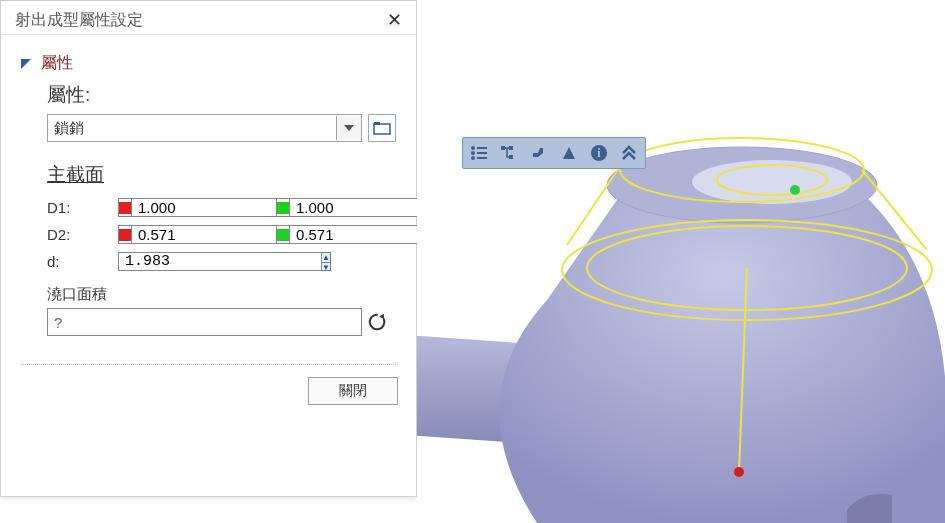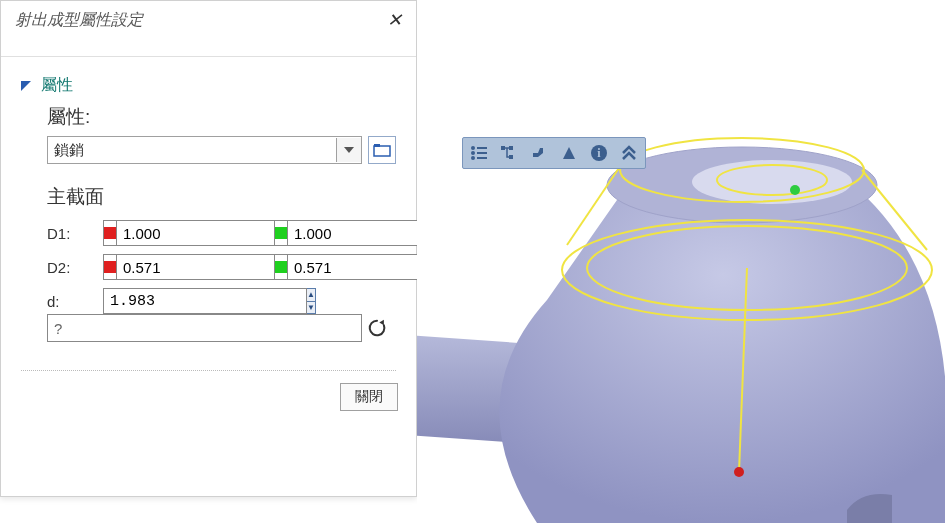"射出成型屬性設定" .panel-header { font-style: italic -> none; padding: 8px 10px 25px 14px -> 8px 10px 3px 14px }
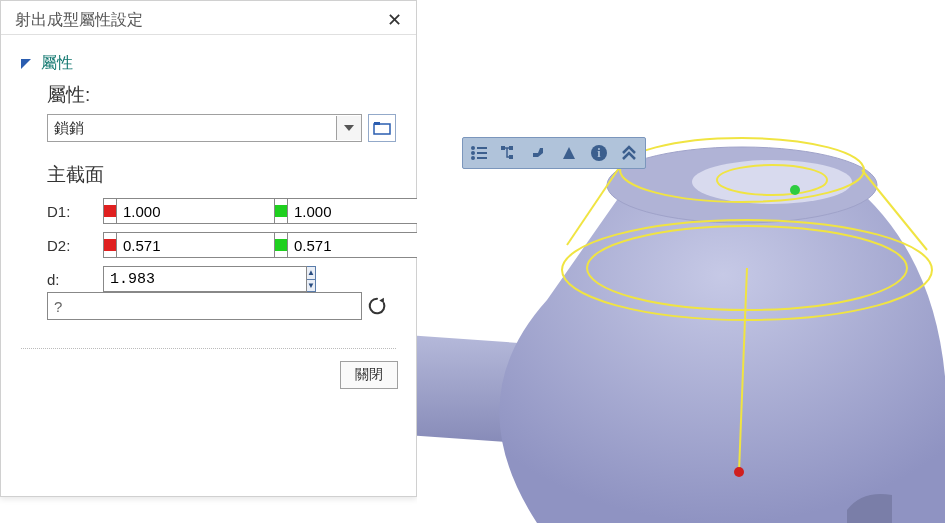"屬性" .group-title { color: #0f766e -> #7f1d1d }
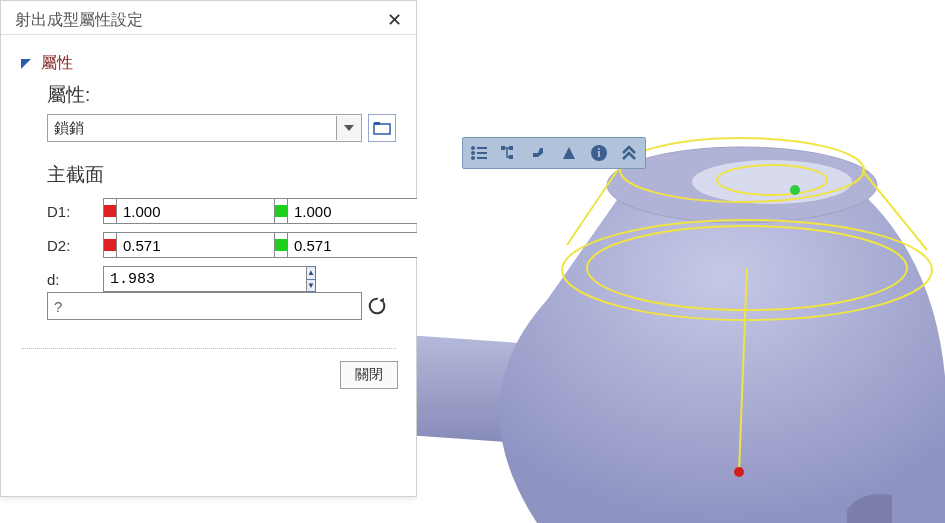"主截面" div.sub-label { text-decoration: none -> underline }
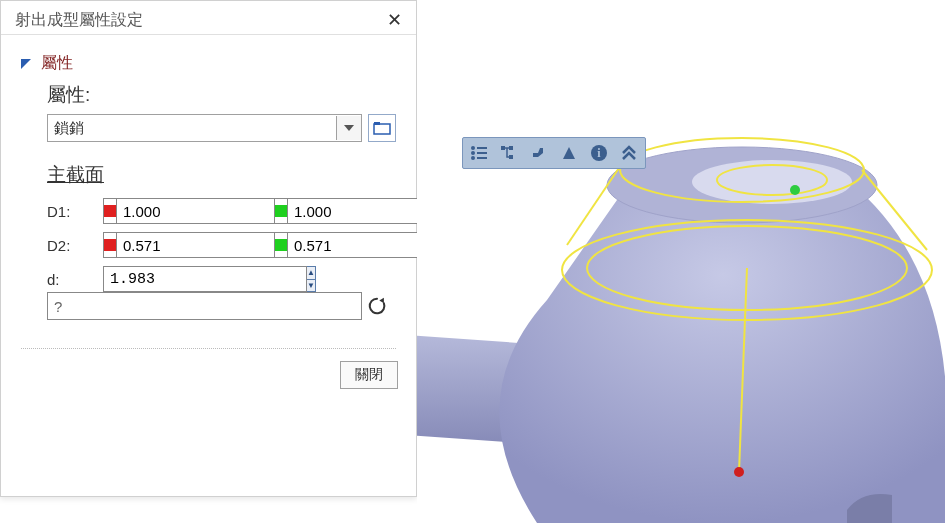"D1:" .grid { gap: 8px 16px -> 8px 3px }
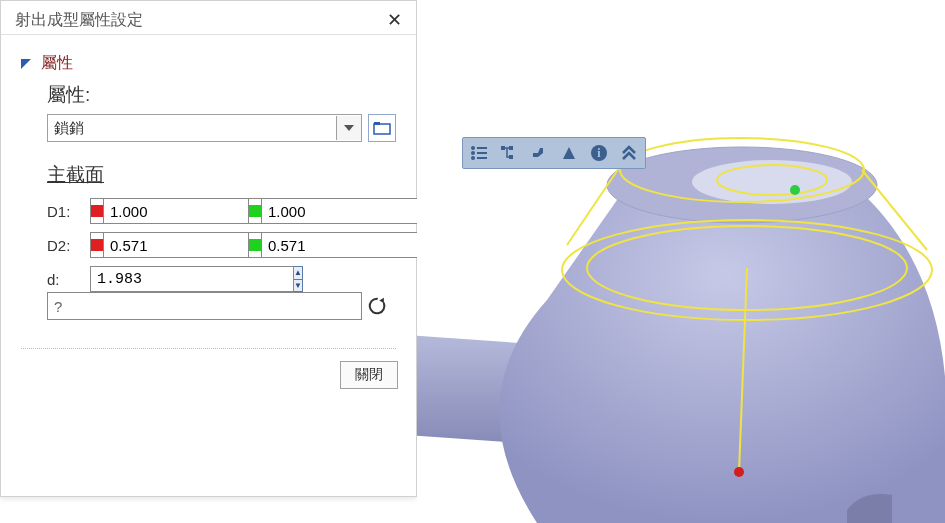"1.000" .spinner-group { height: 26px -> 19px; margin-left: none -> 28px }
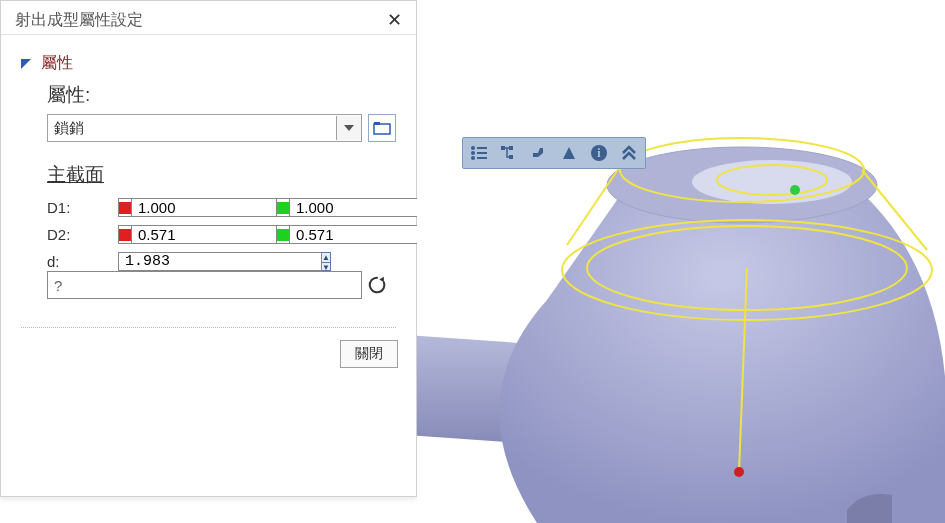"澆口面積" div.area-label { html: none -> <div>澆口面積</div> }
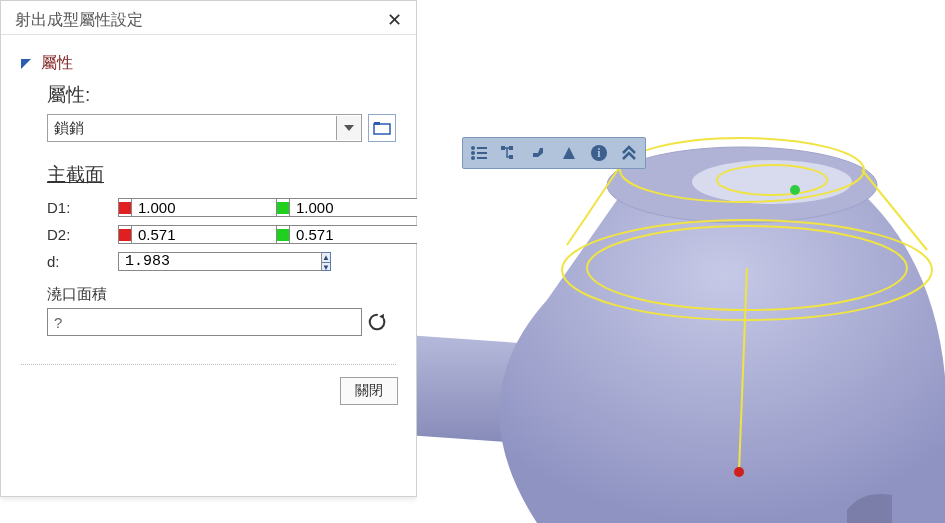"關閉" .close-btn { padding: 4px 14px -> 4px 30px }
